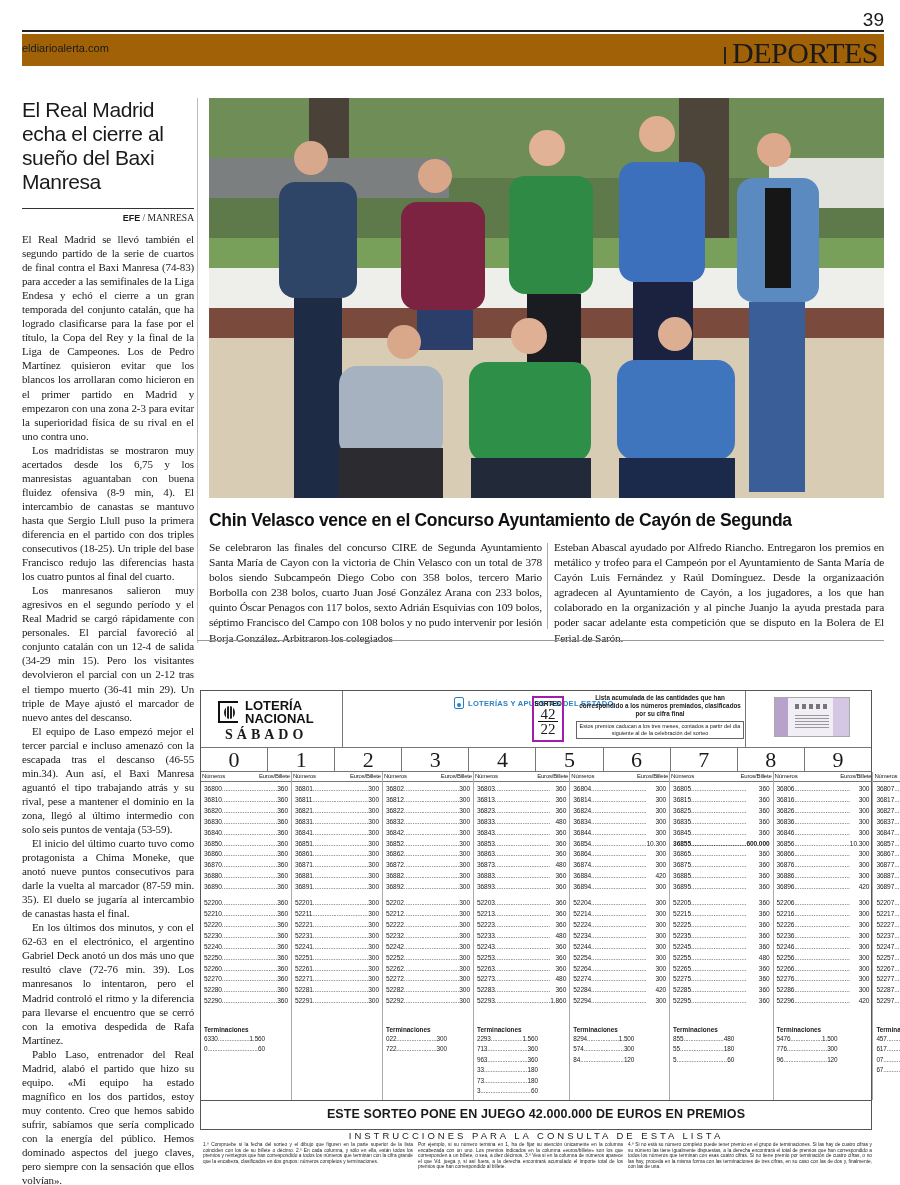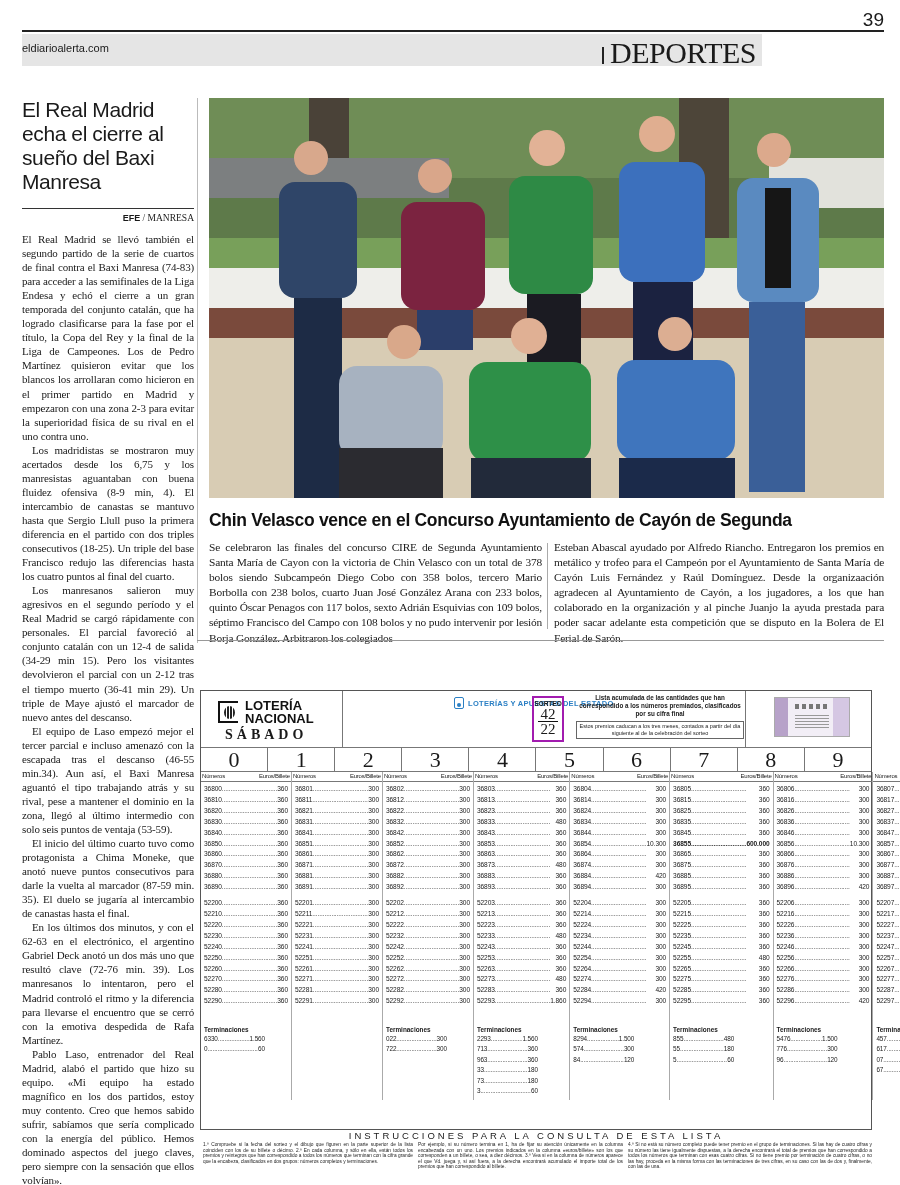"eldiarioalerta.com" .bandbar { background: #e5e5e5 -> #a16207; width: 740px -> 862px }
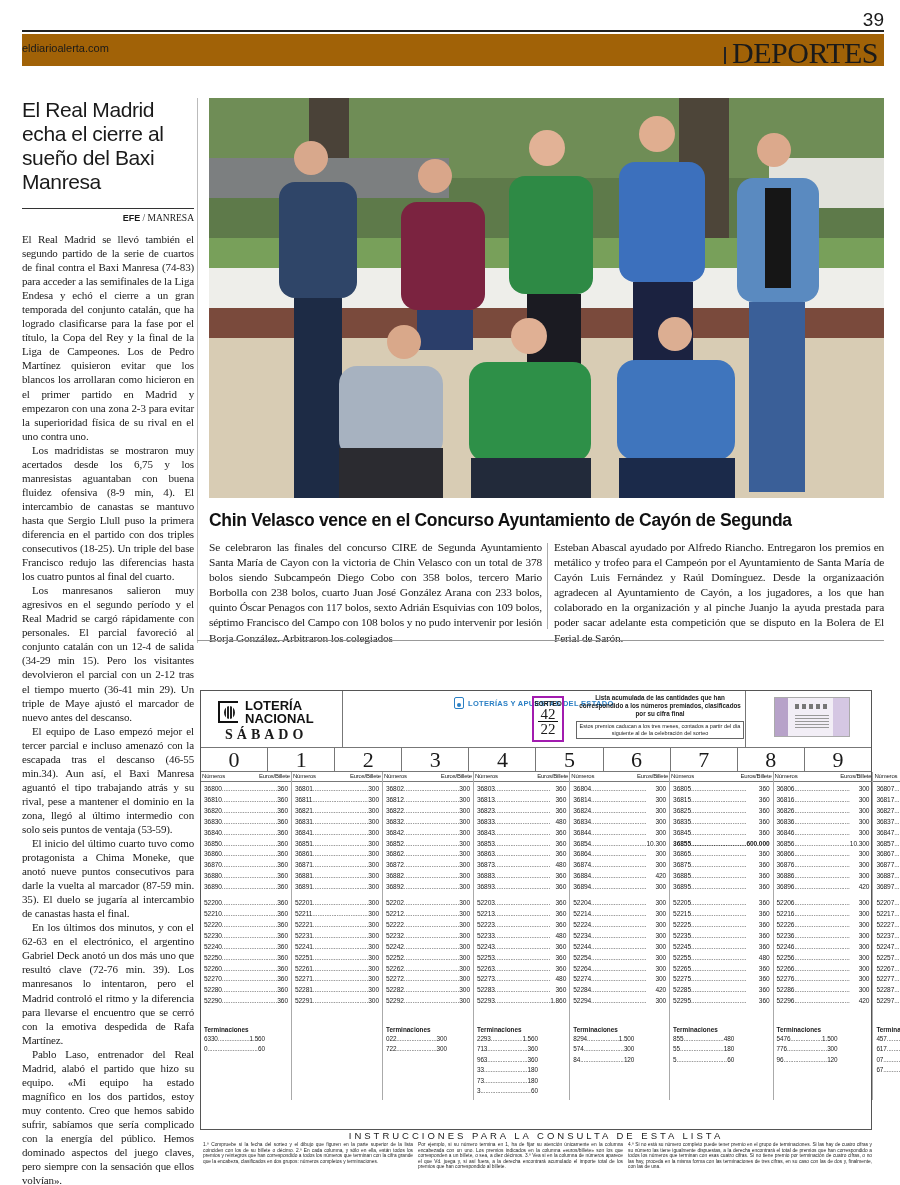"ESTE SORTEO PONE EN JUEGO" div.footer-bar { html: none -> <div>ESTE SORTEO PONE EN JUEGO 42.000.000 DE EUROS EN PREMIOS</div> }
